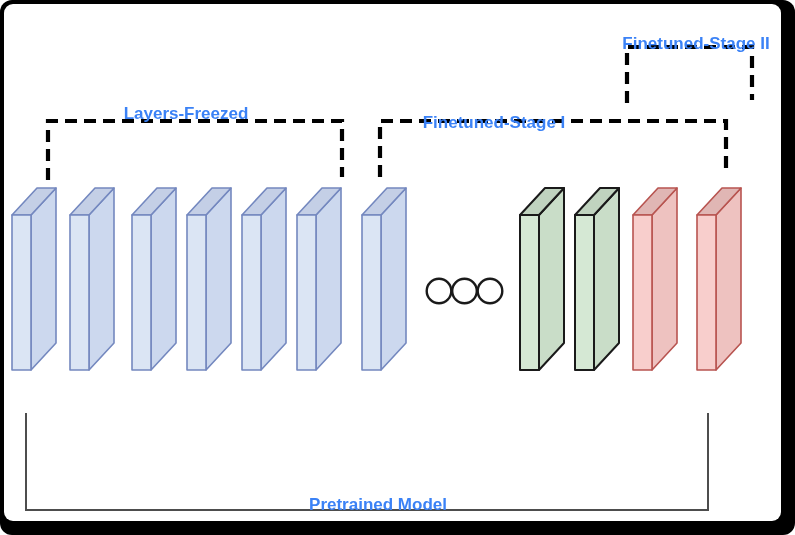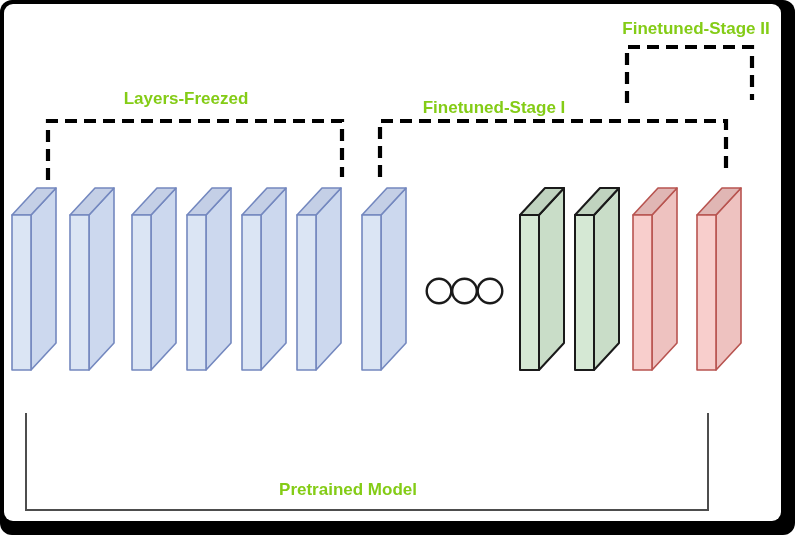"Finetuned-Stage II" .lbl { color: #84cc16 -> #3b82f6; margin-top: none -> 15px }
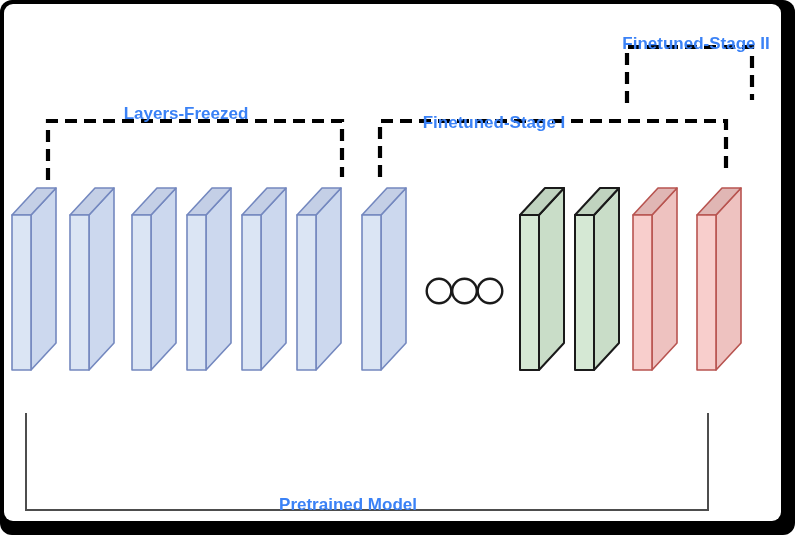"Pretrained Model" #lbl-pretrained { left: 348px -> 378px }
